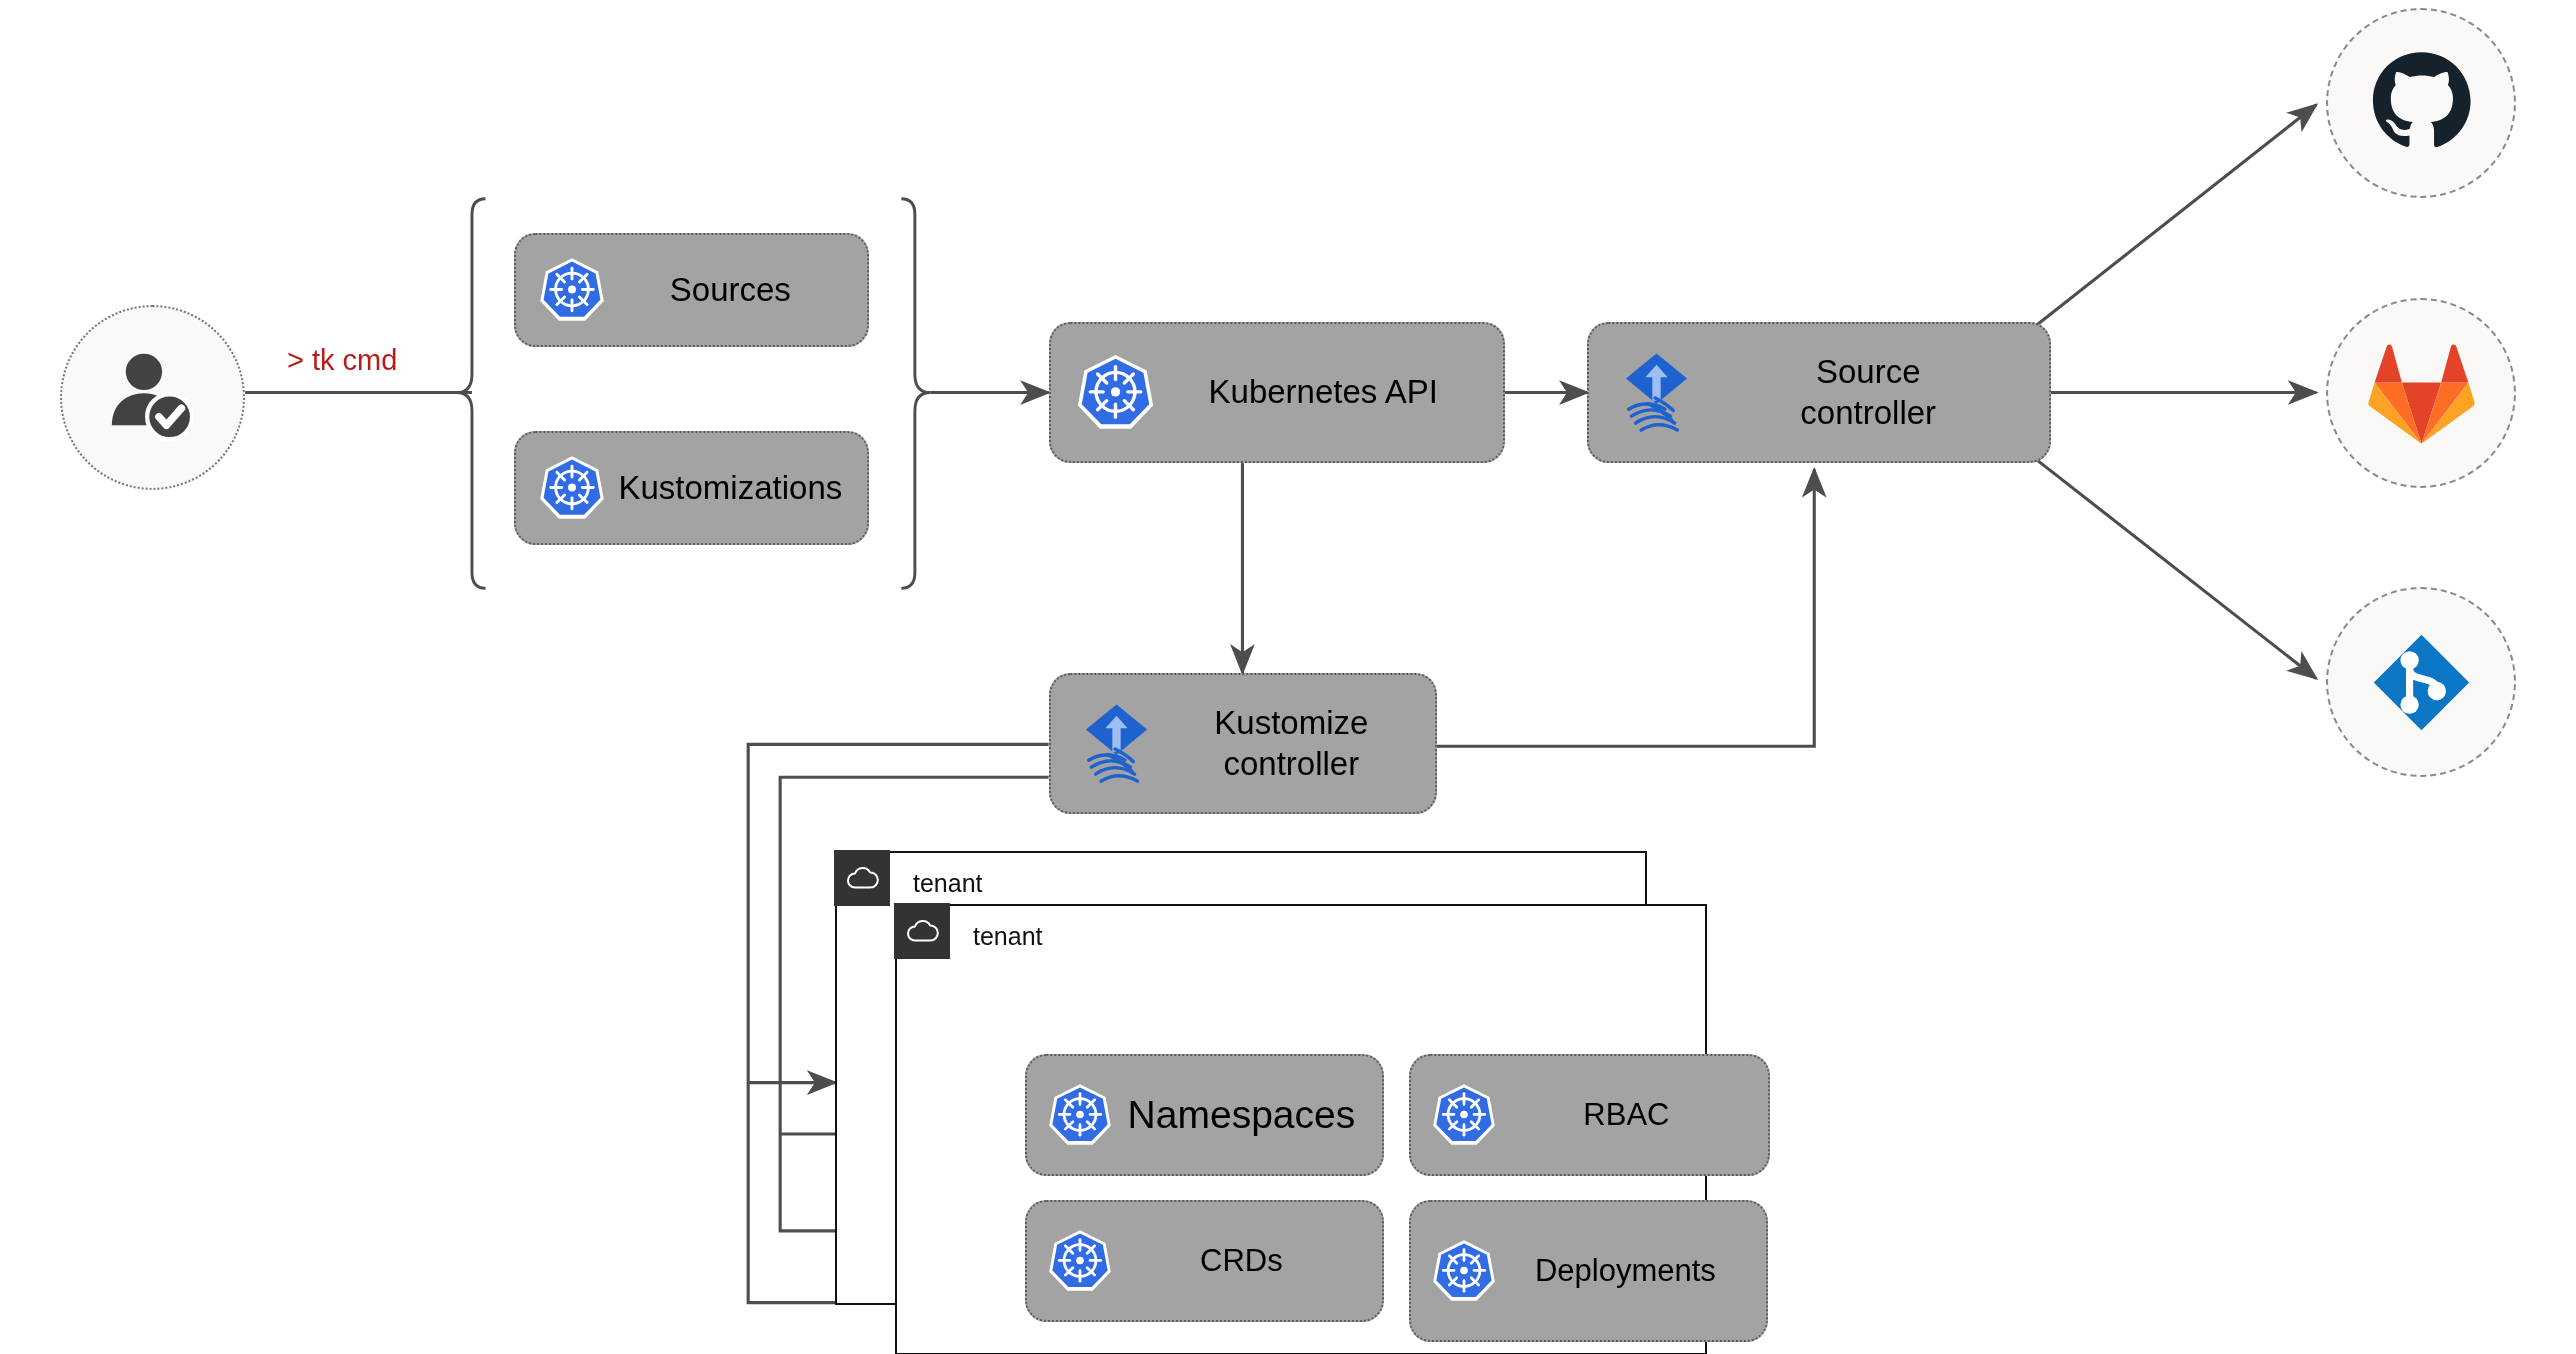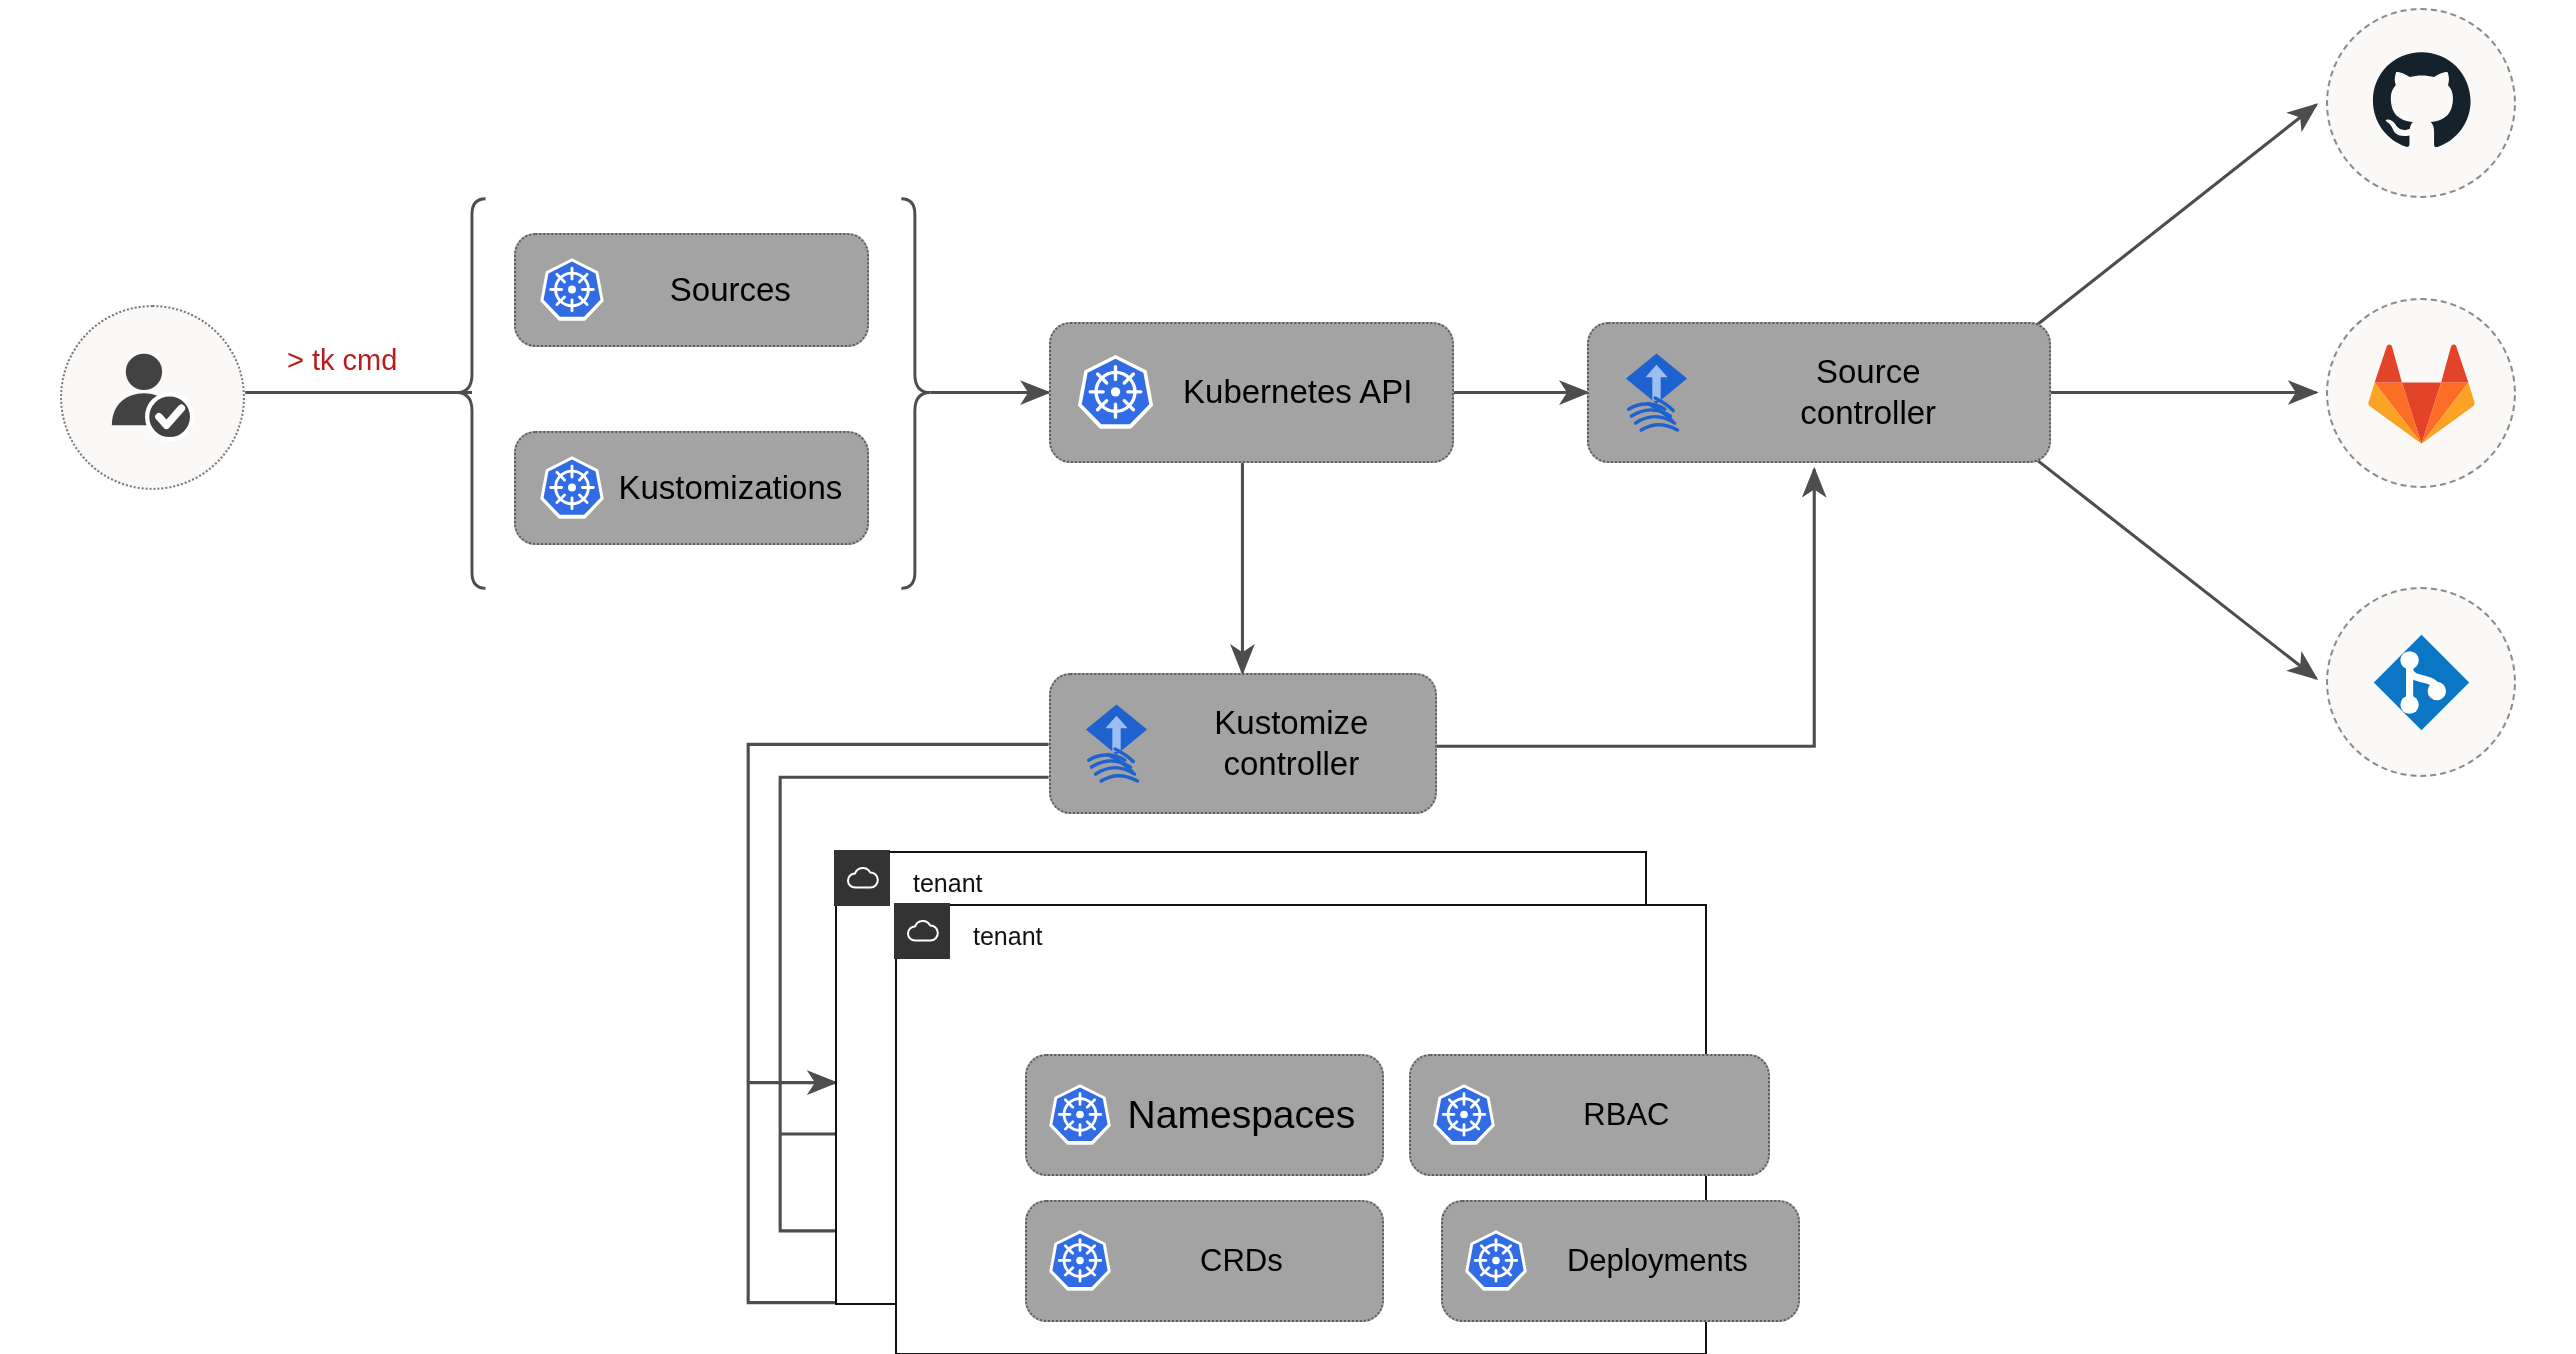"Kubernetes API" div.node { width: 405px -> 456px }
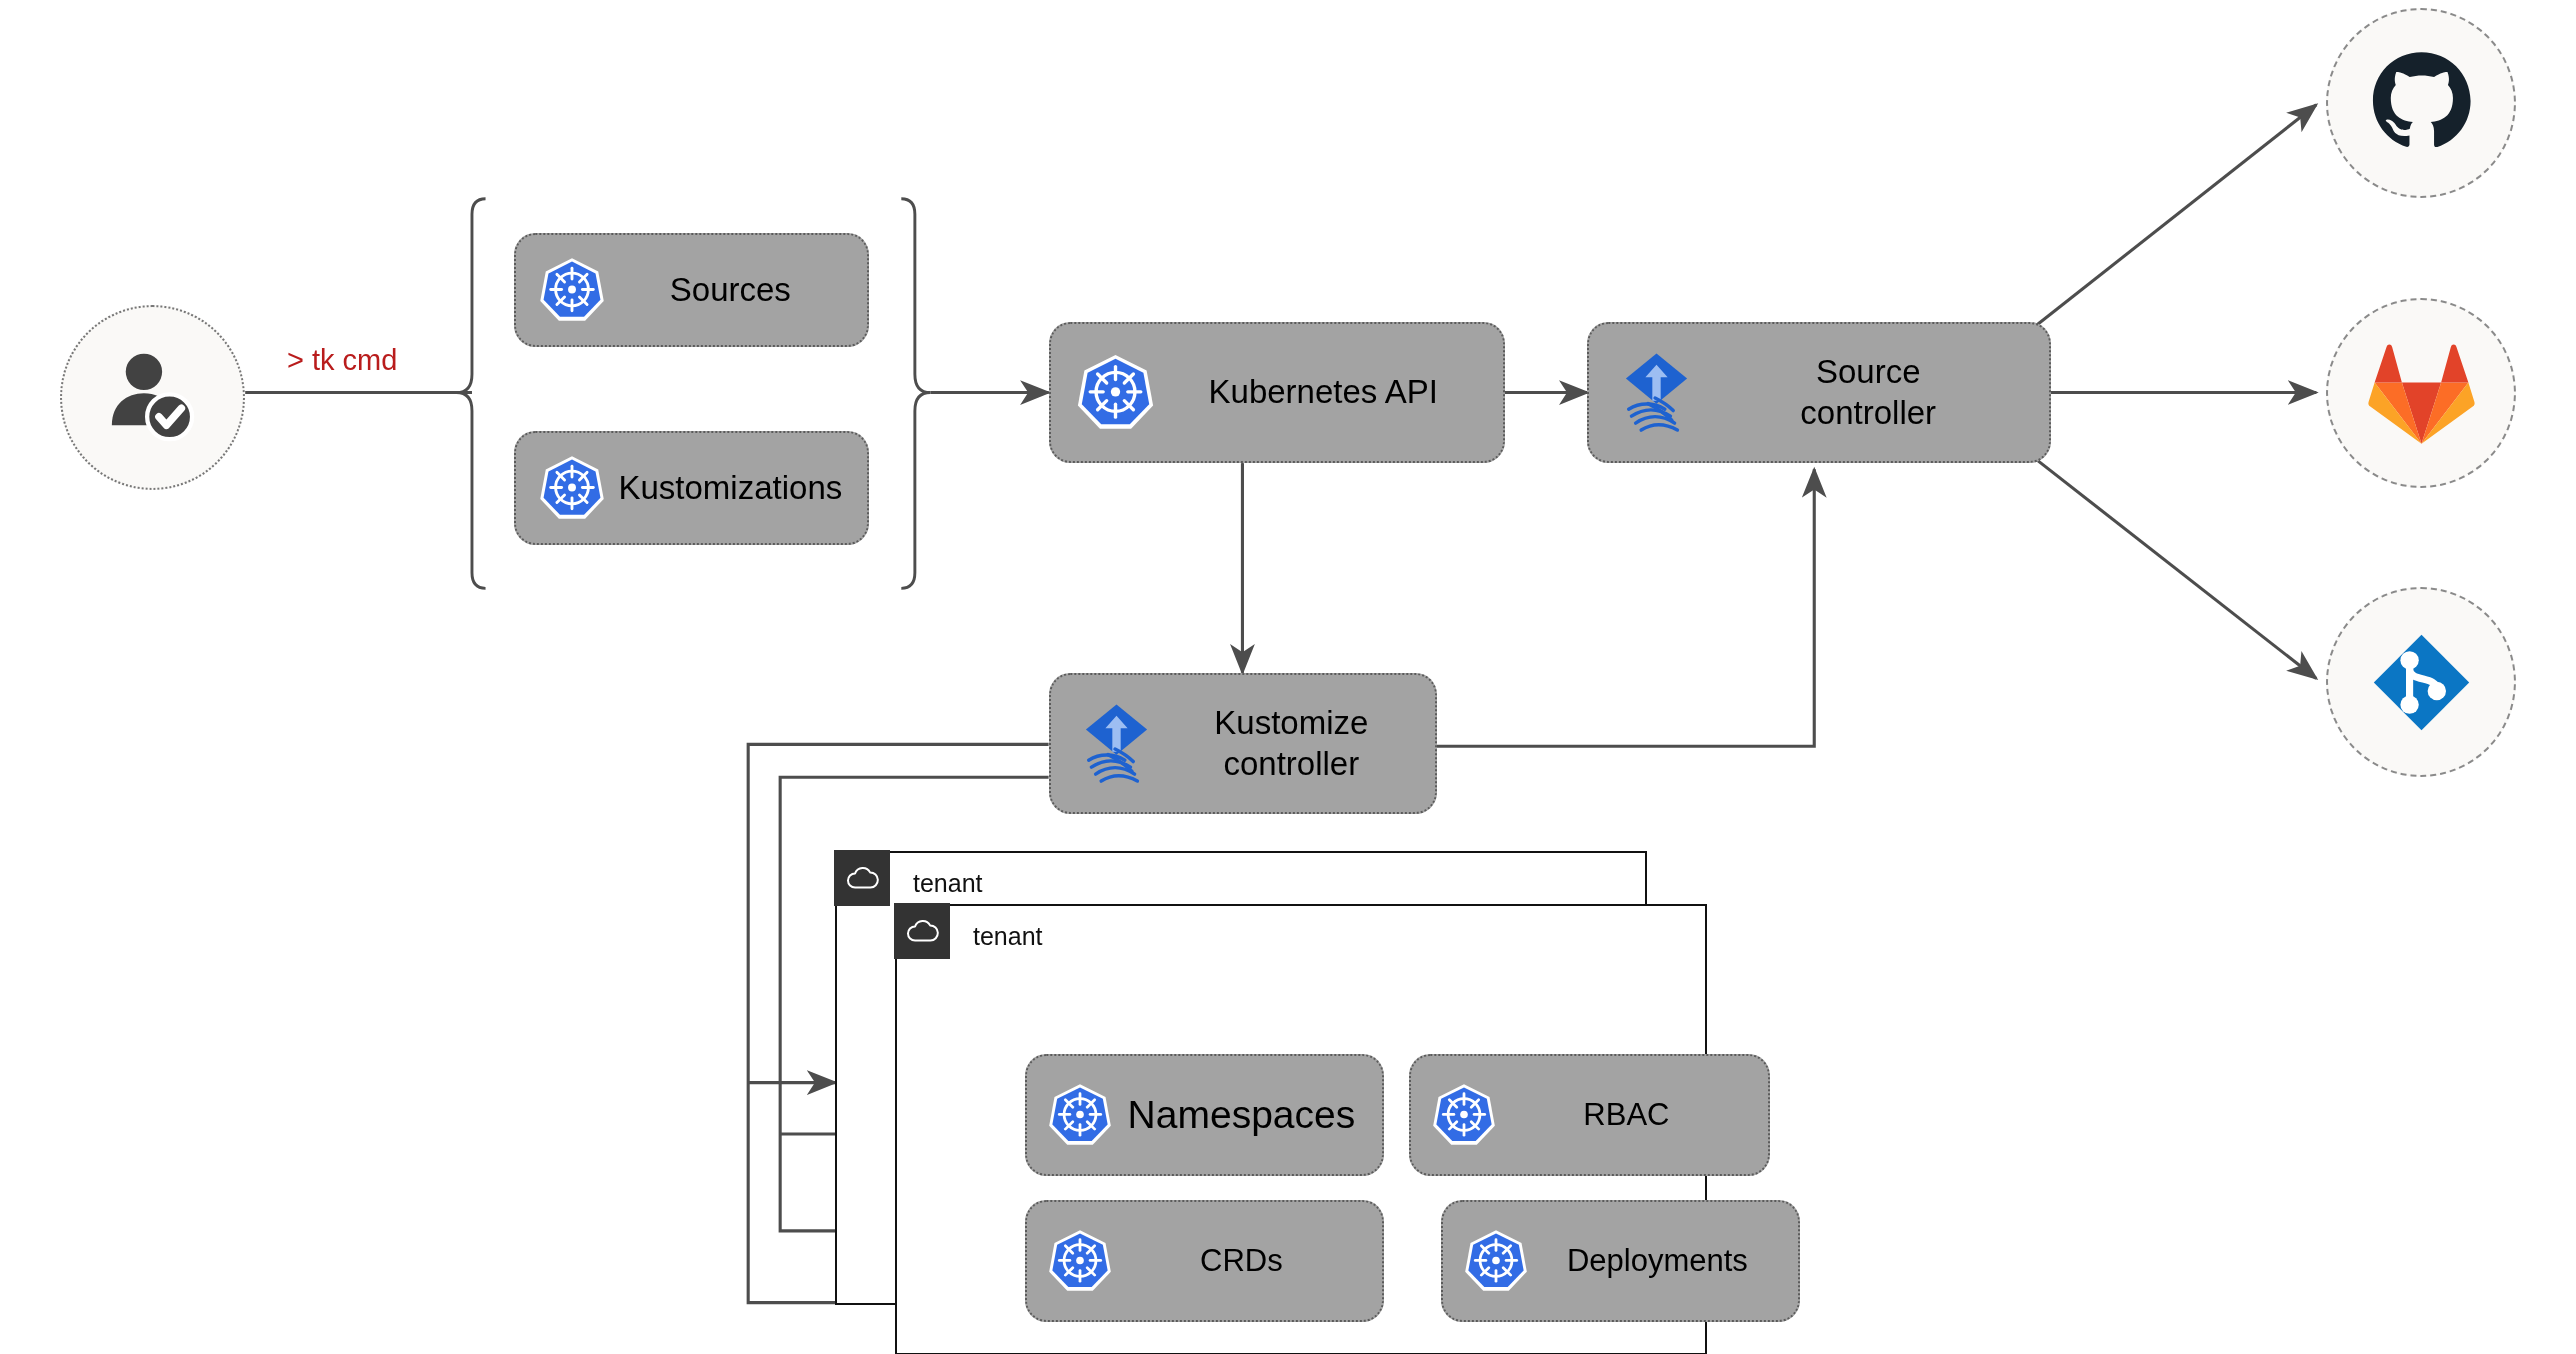"Deployments" div.node { height: 122px -> 142px; margin-left: 32px -> none }
